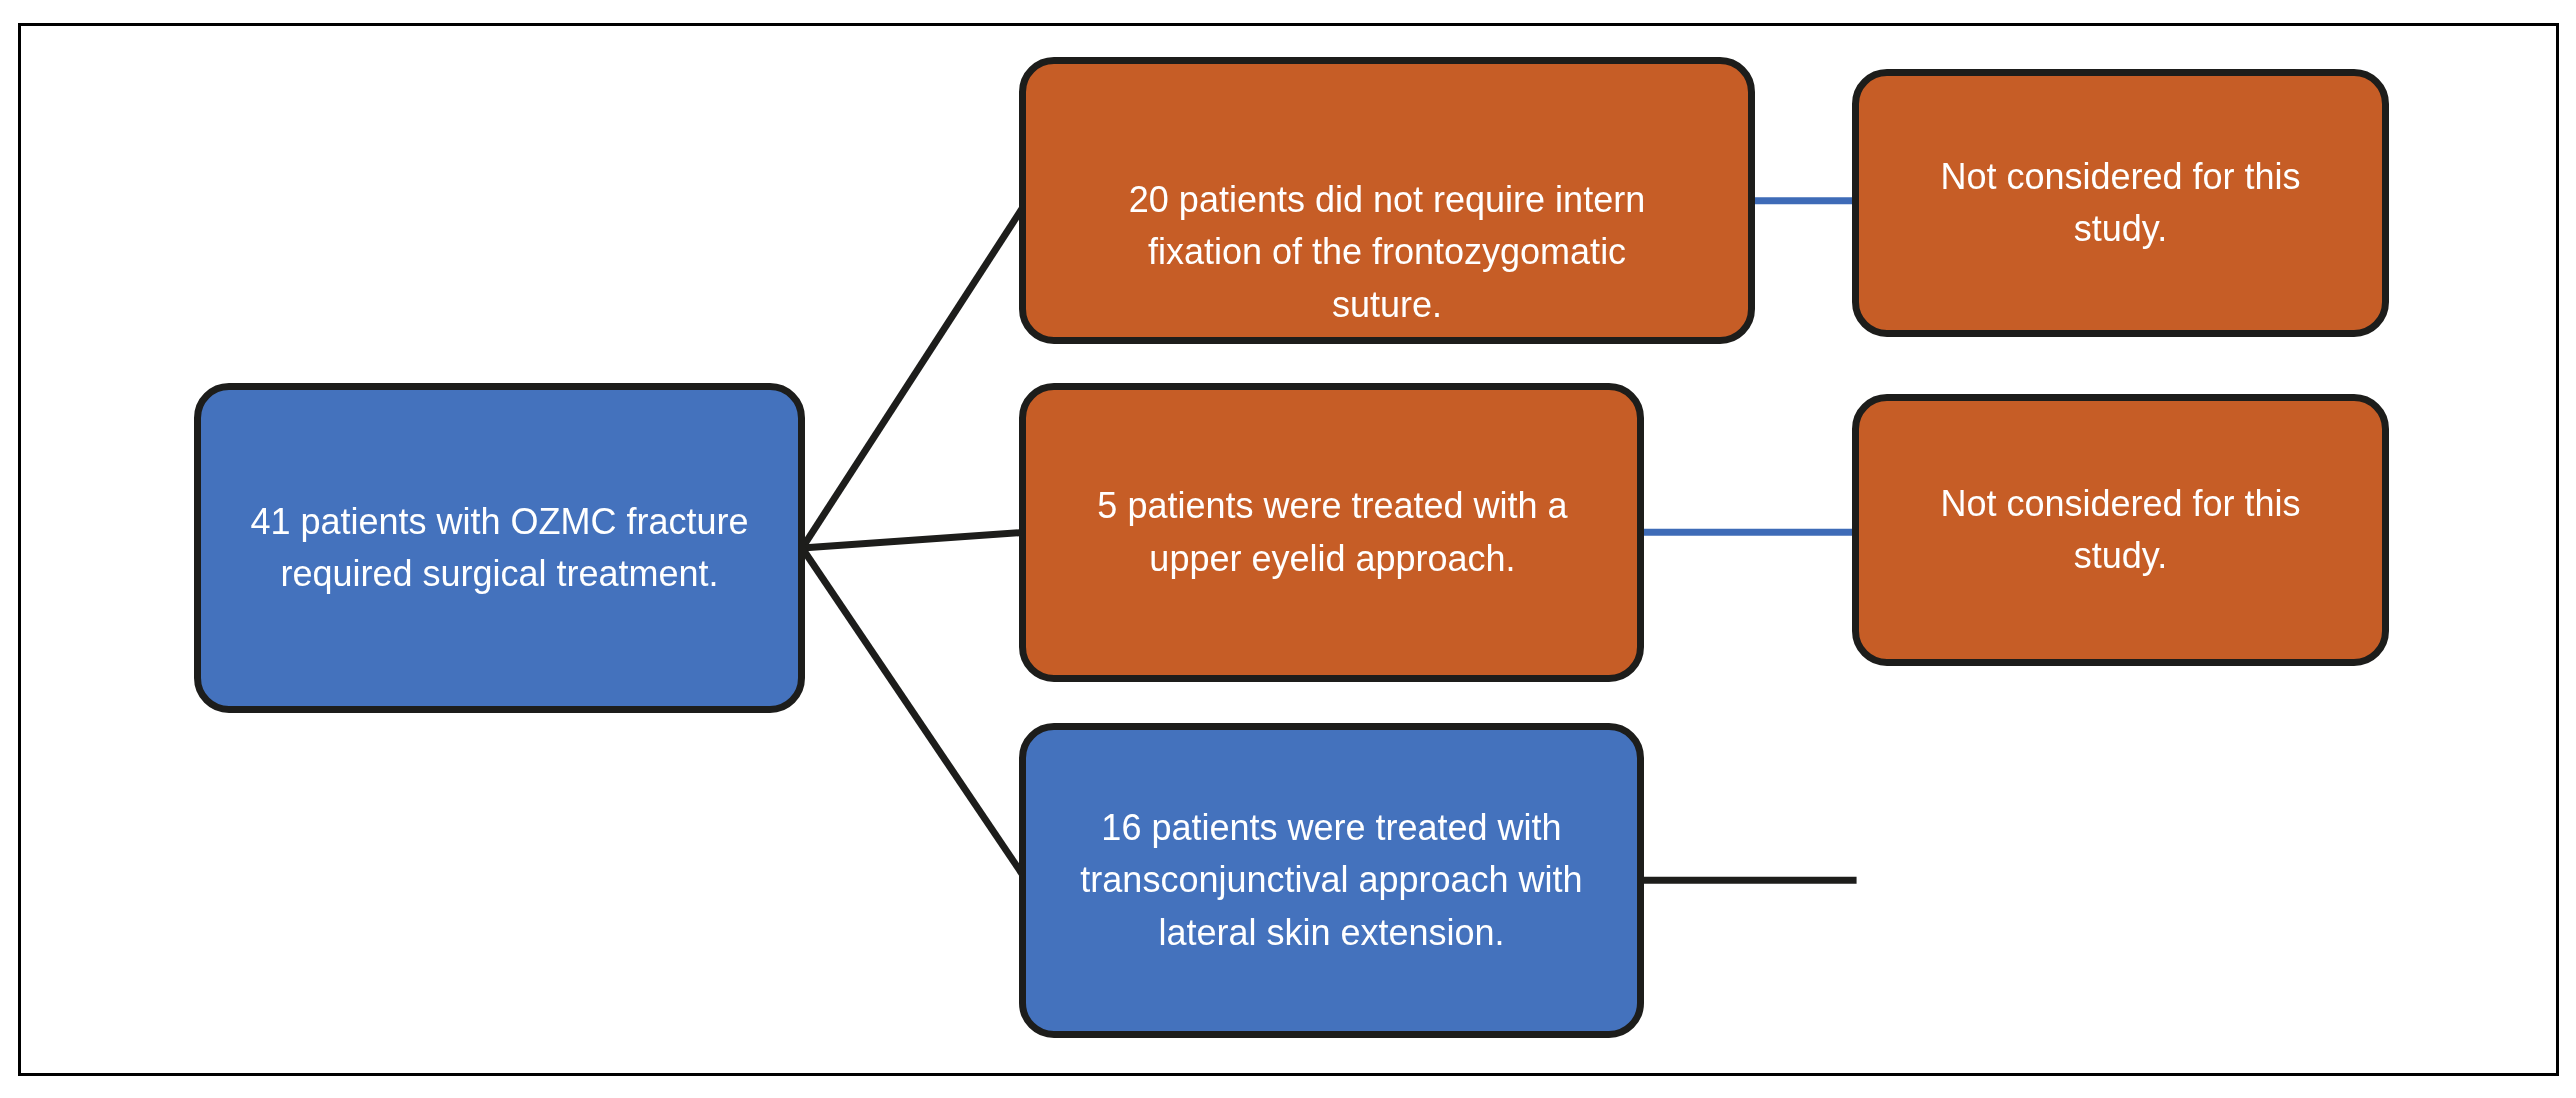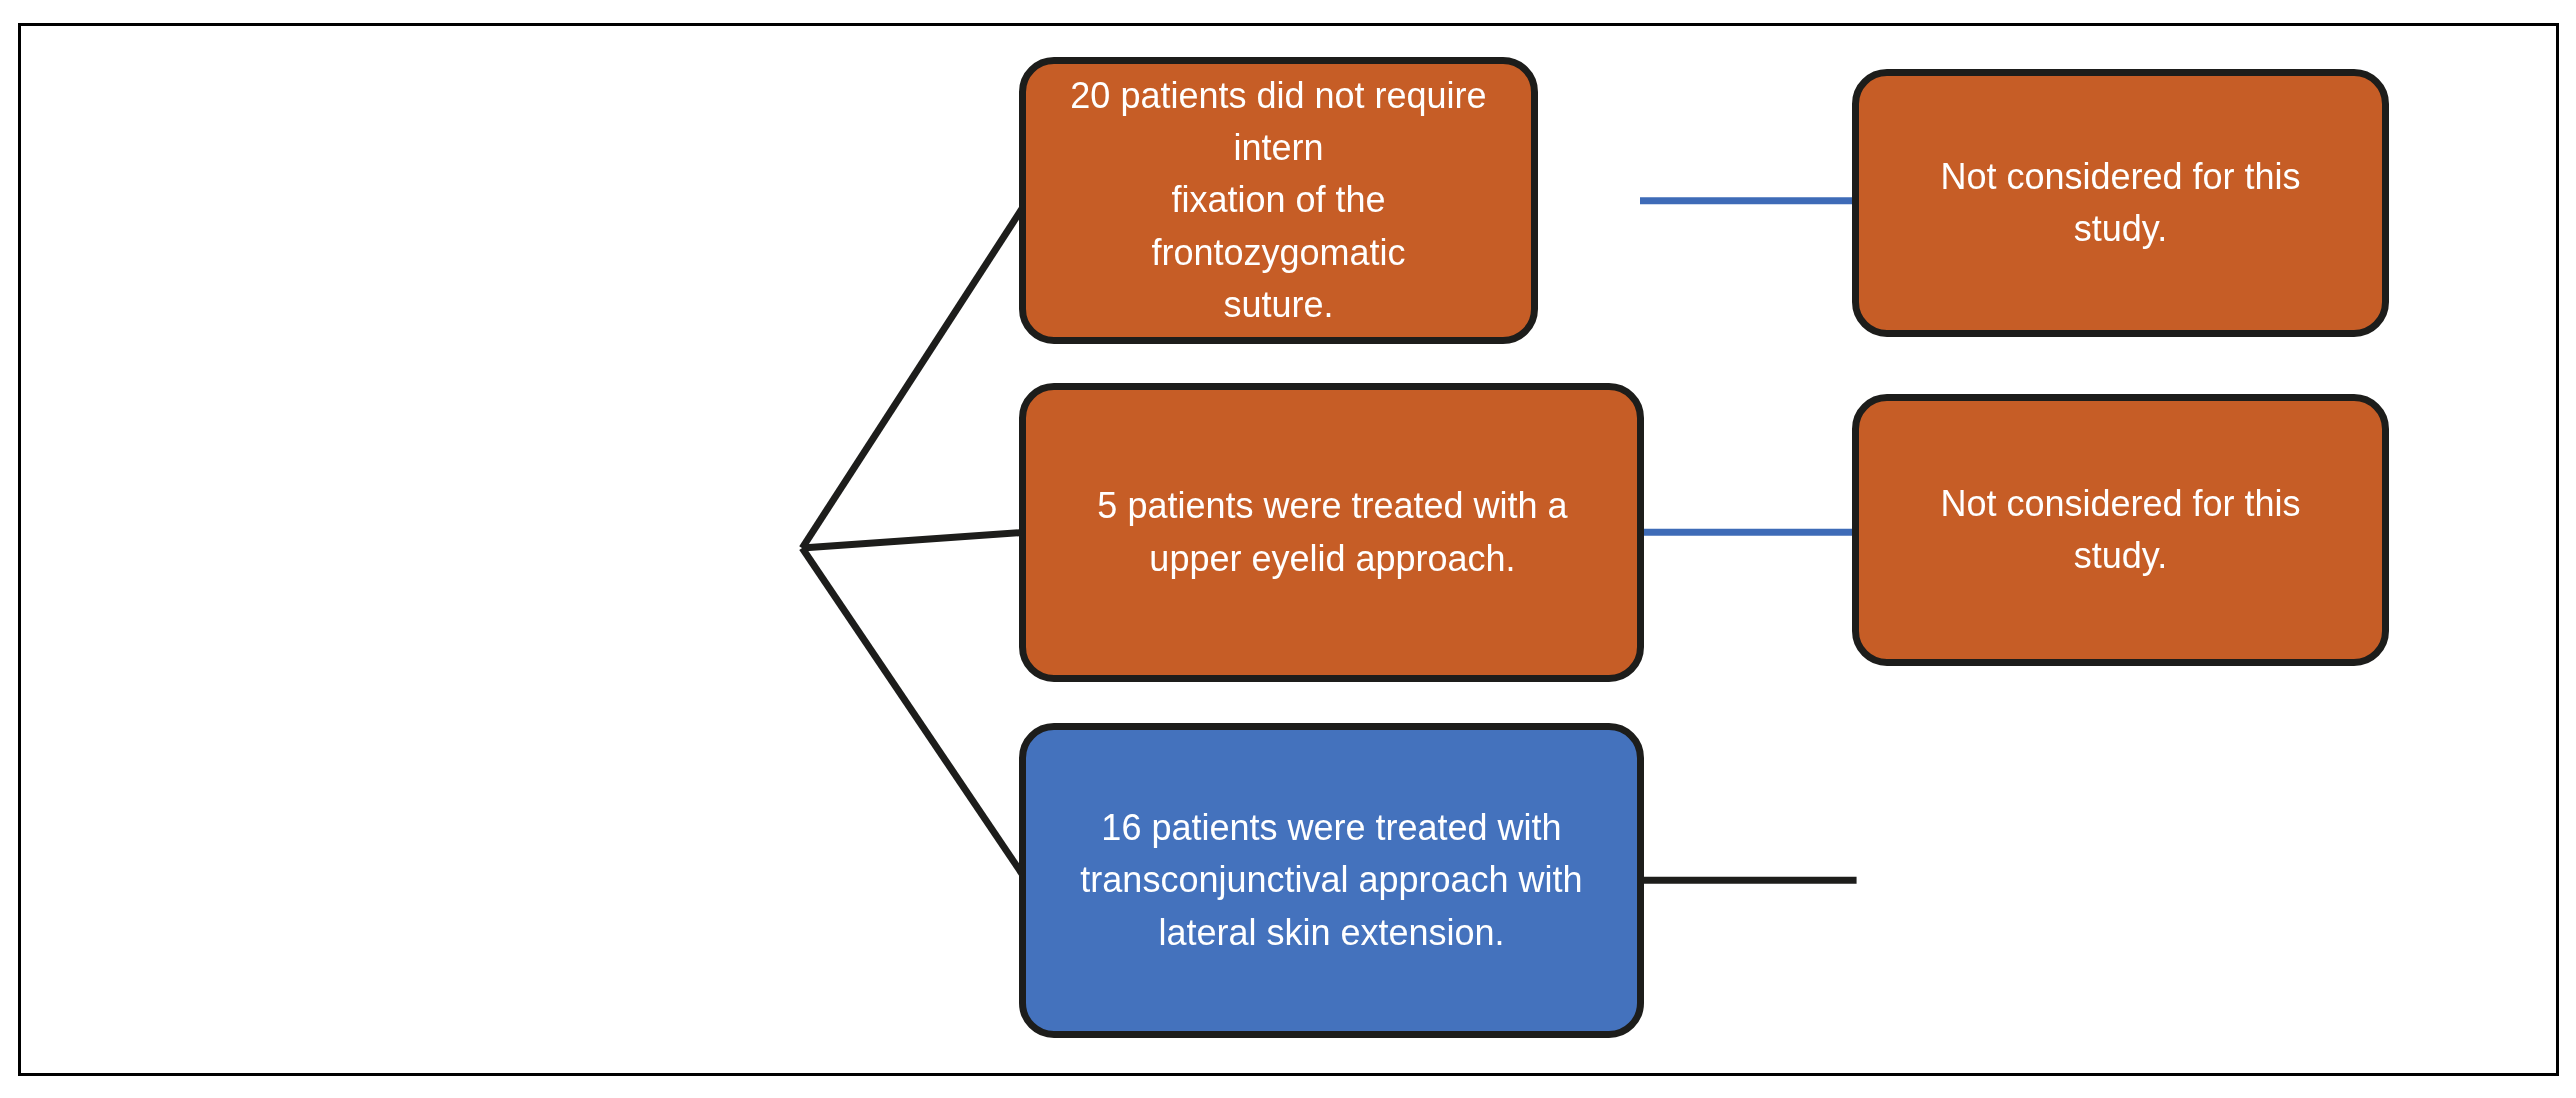"20 patients did not require" .node-branch-1 { align-items: none -> flex-end; width: 519px -> 736px }
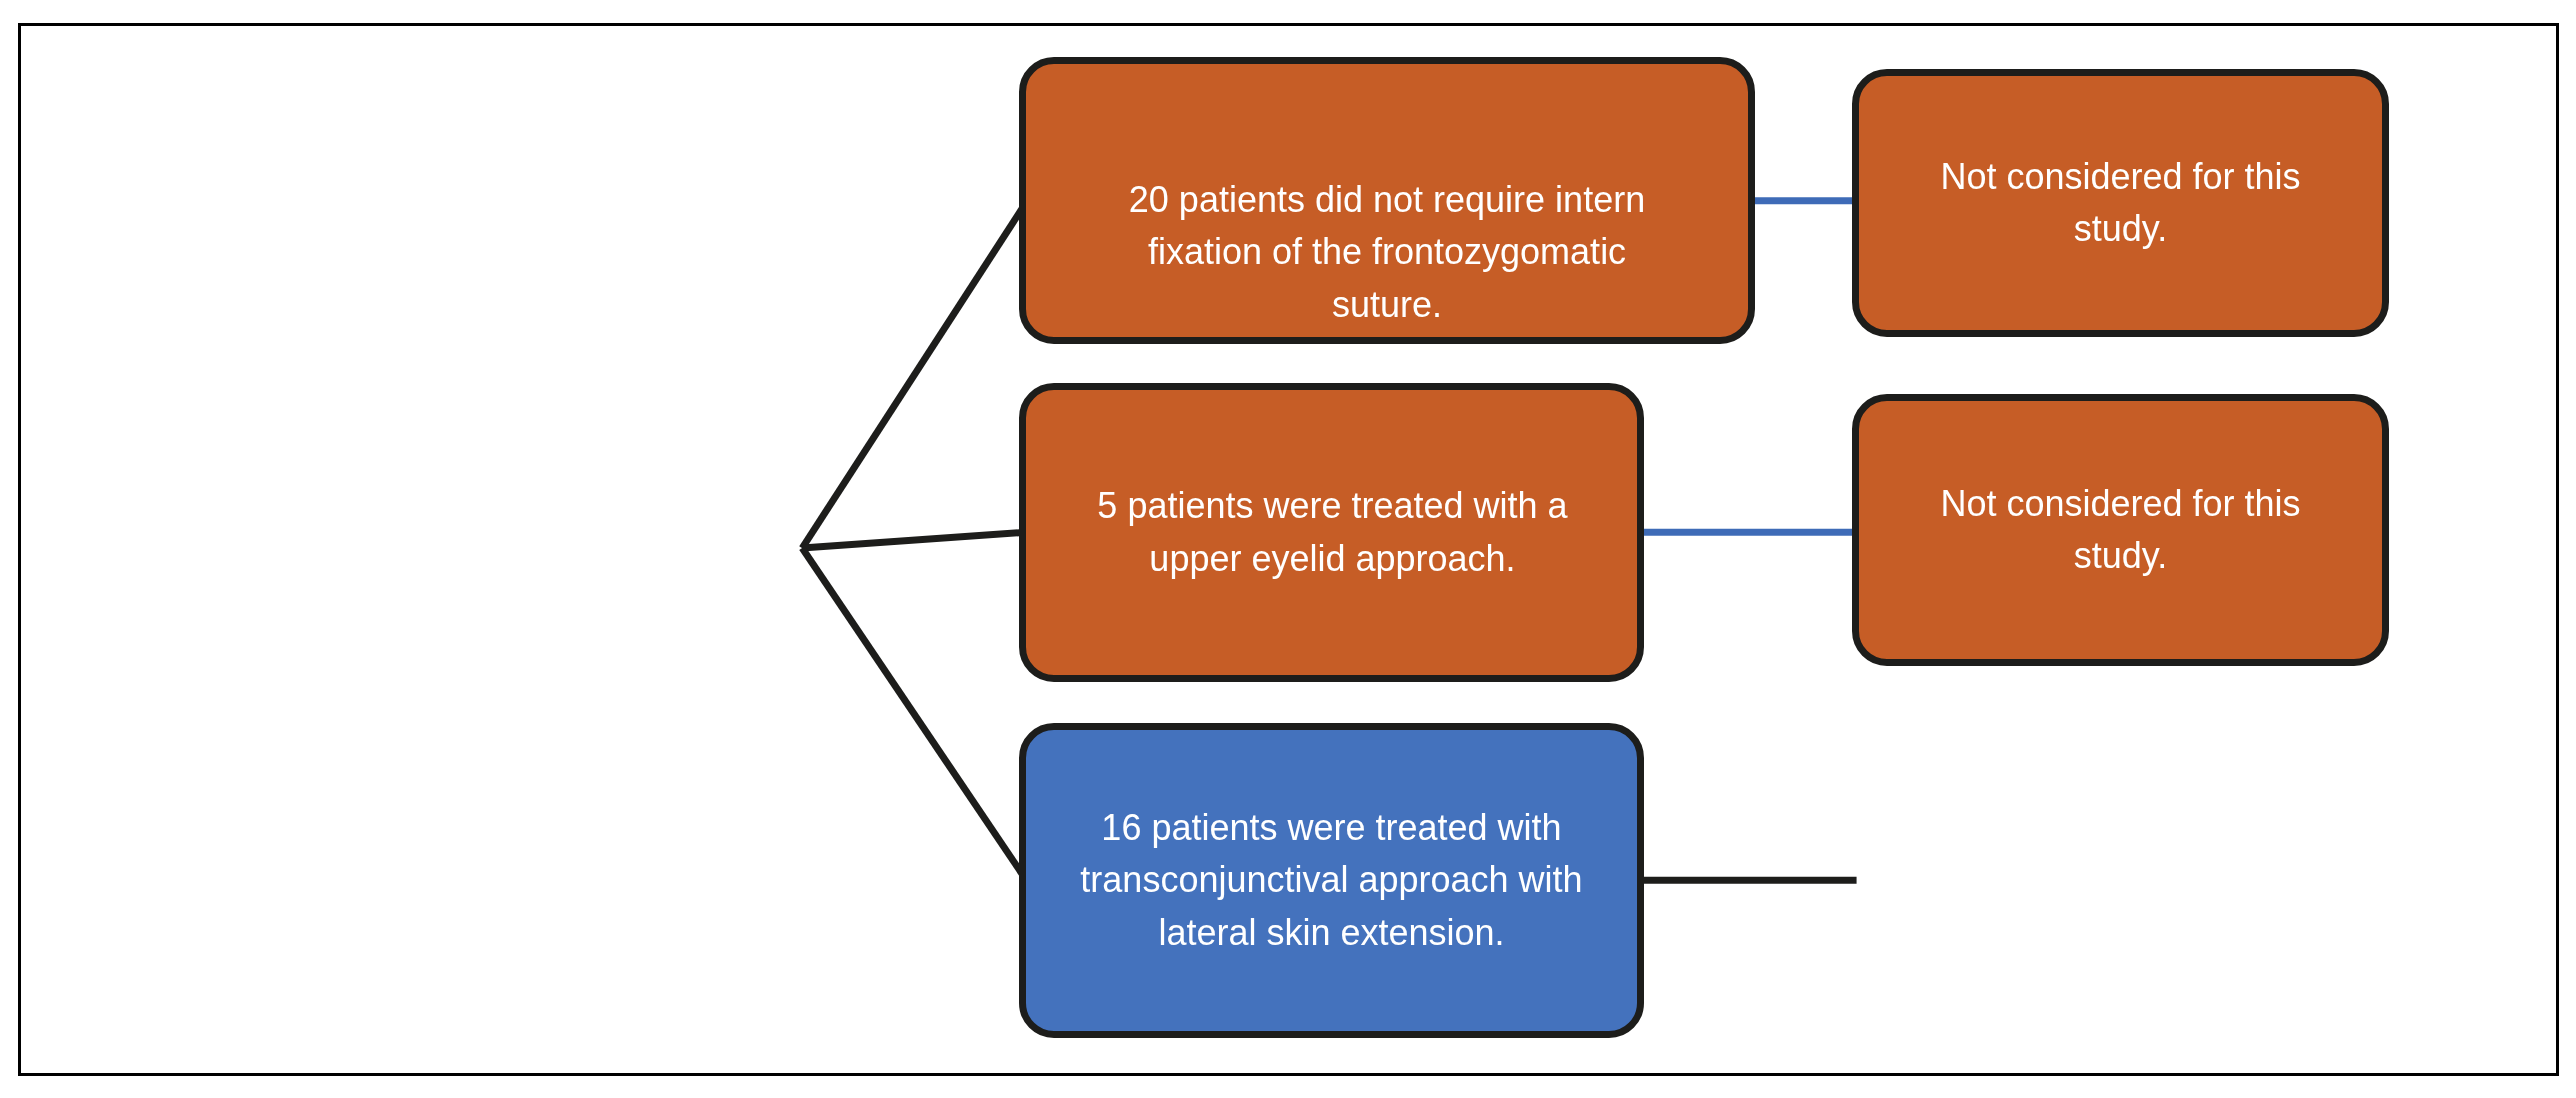"41 patients with OZMC fracture" div.node { html: none -> <div> <span>41 patients with OZMC fracture required surgical treatment.</span> </div> }
